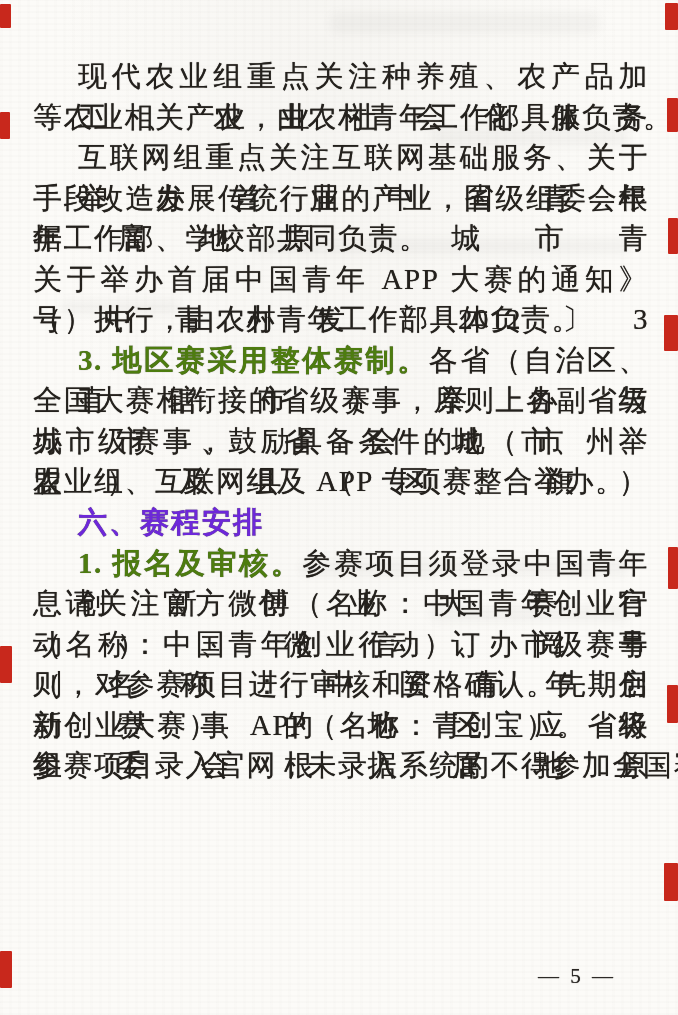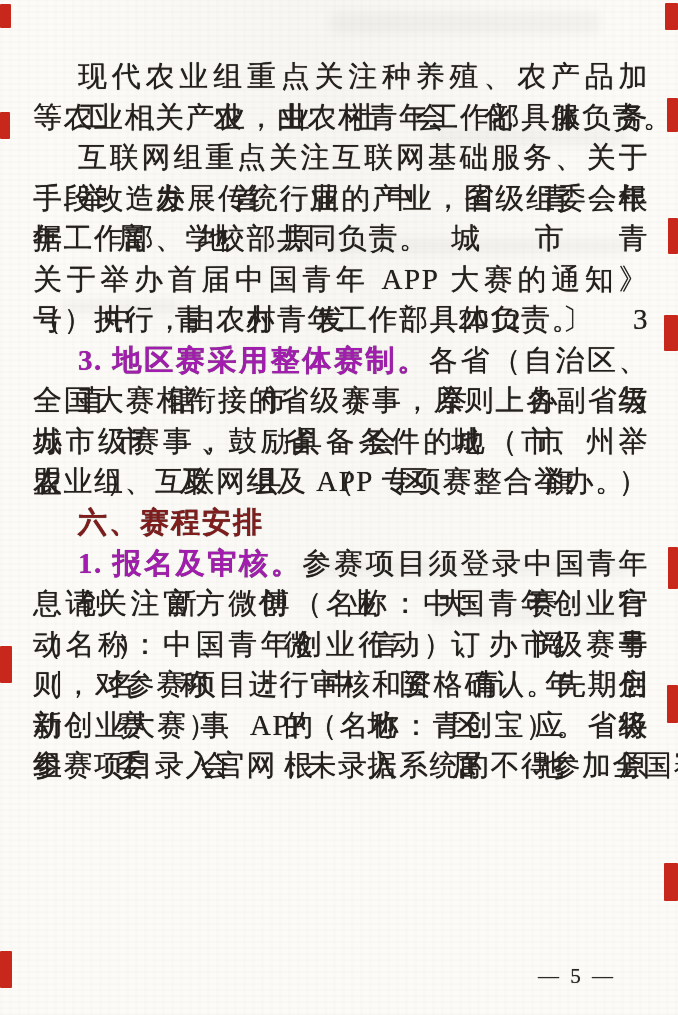"3. 地区赛采用整体赛制。" .seg-lead { color: #a21caf -> #4d7c0f }
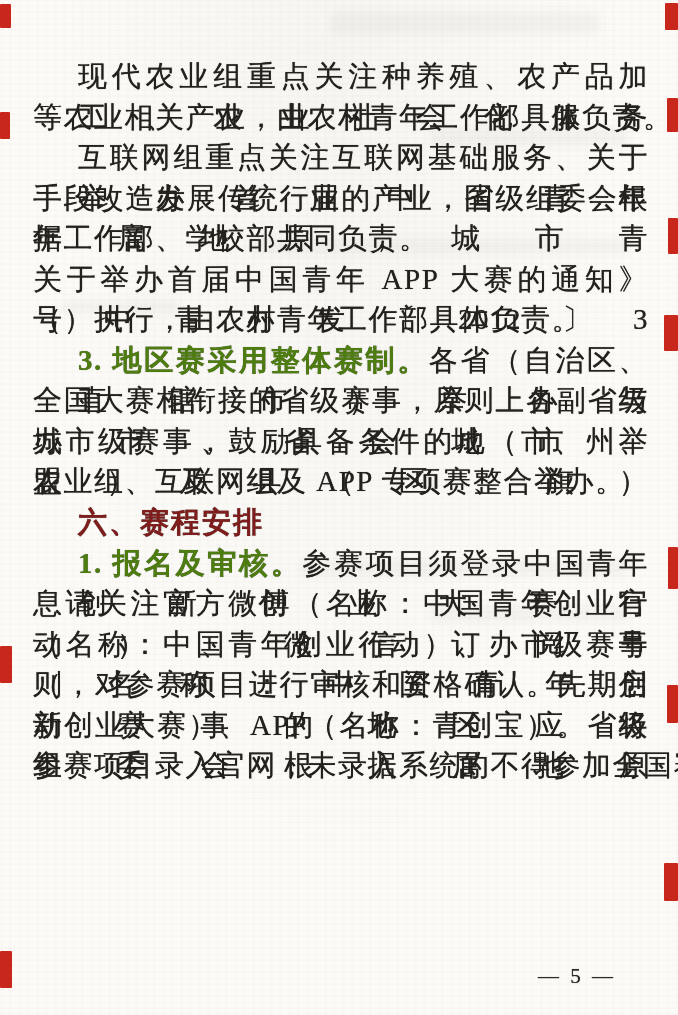"六、赛程安排" .line.heading span { color: #7f1d1d -> #6d28d9 }
